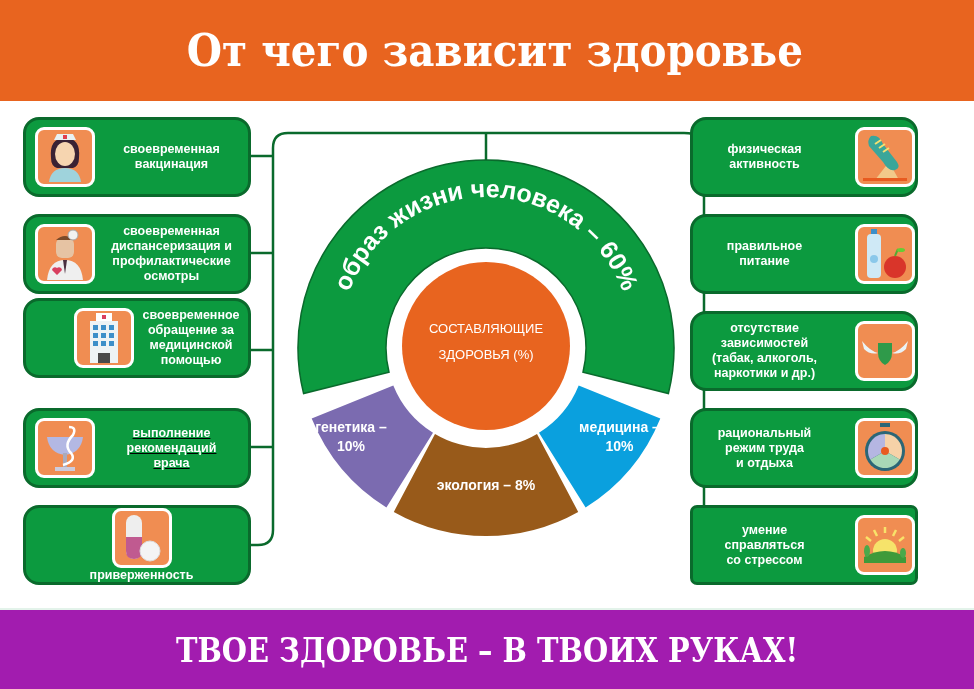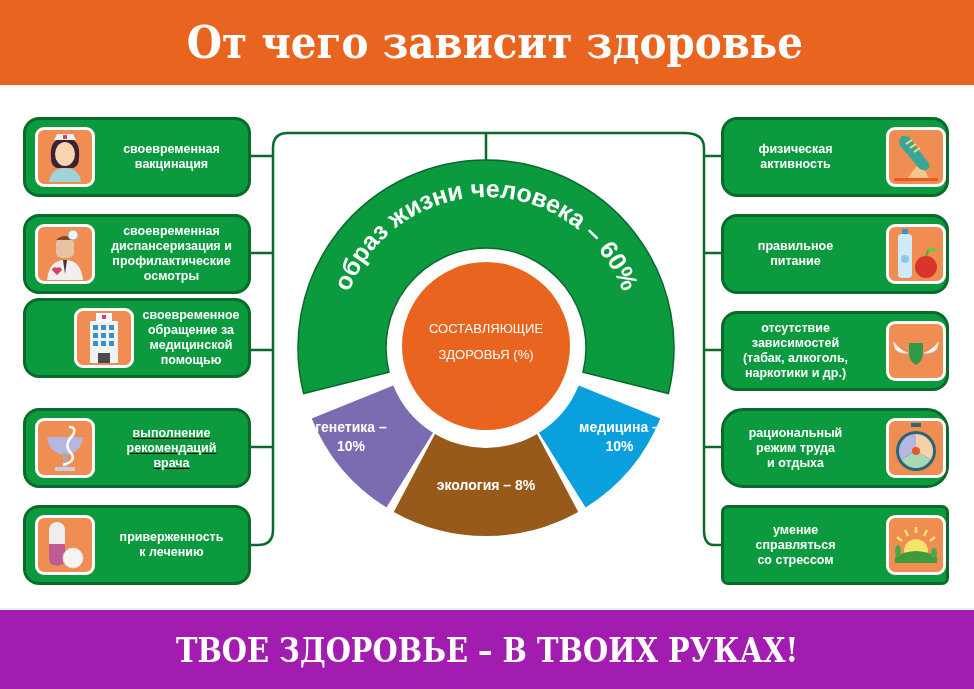"От чего зависит здоровье" .header { height: 85px -> 101px }
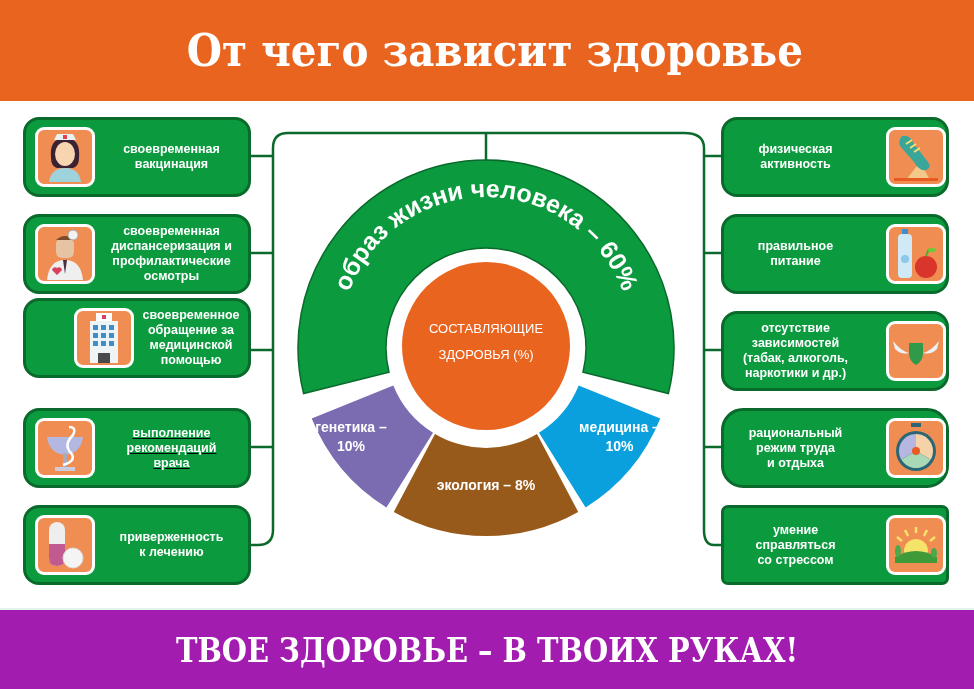"физическая" .card.right { left: 721px -> 690px }
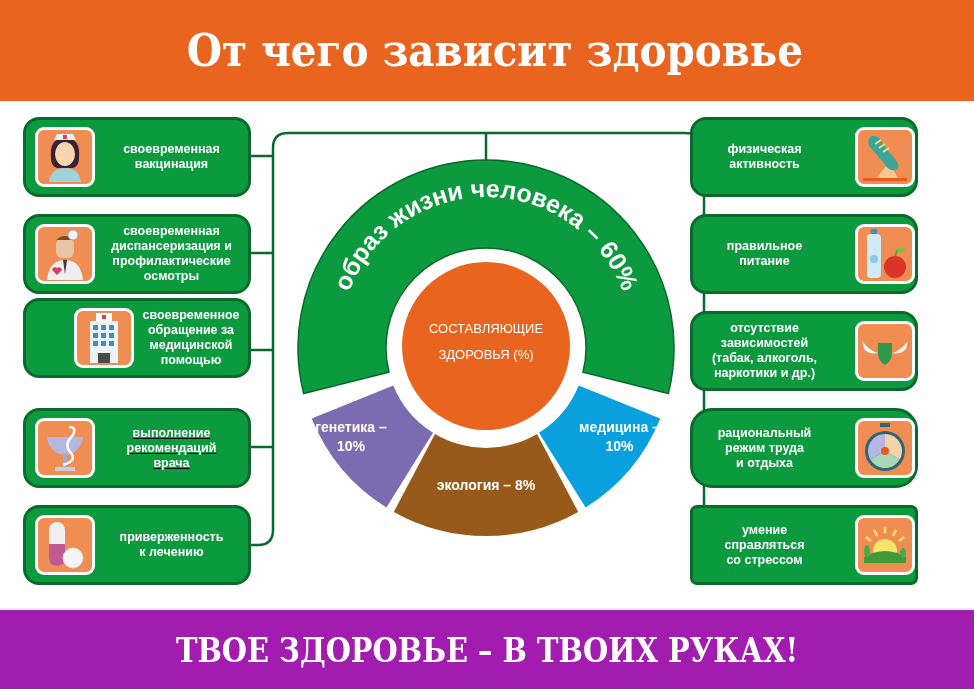"рациональный" div.card { border-radius: 22px -> none }
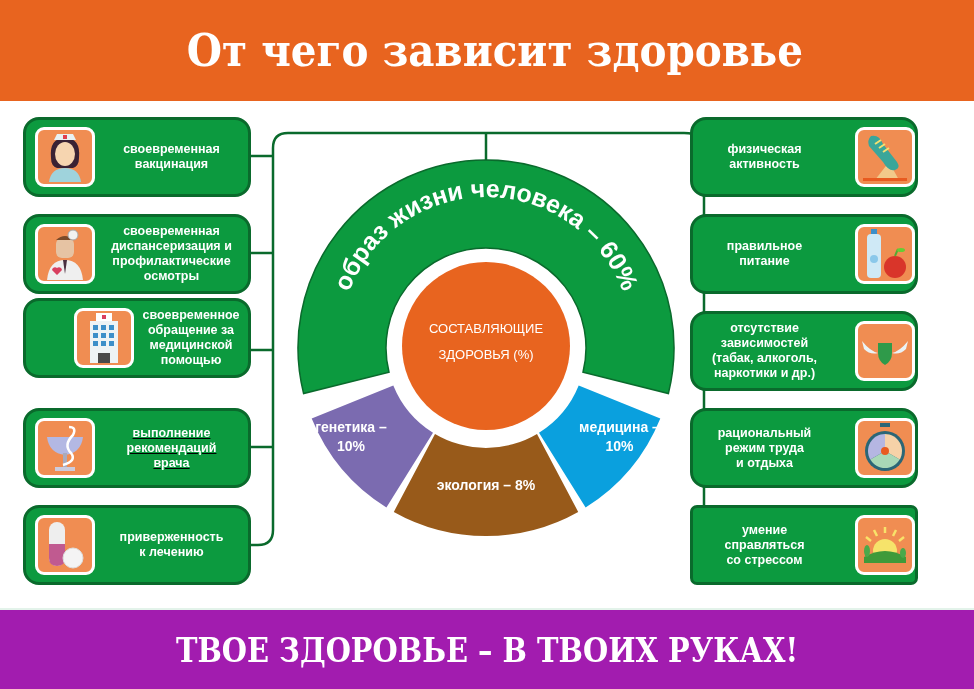"приверженность" div.card { flex-direction: none -> column }
